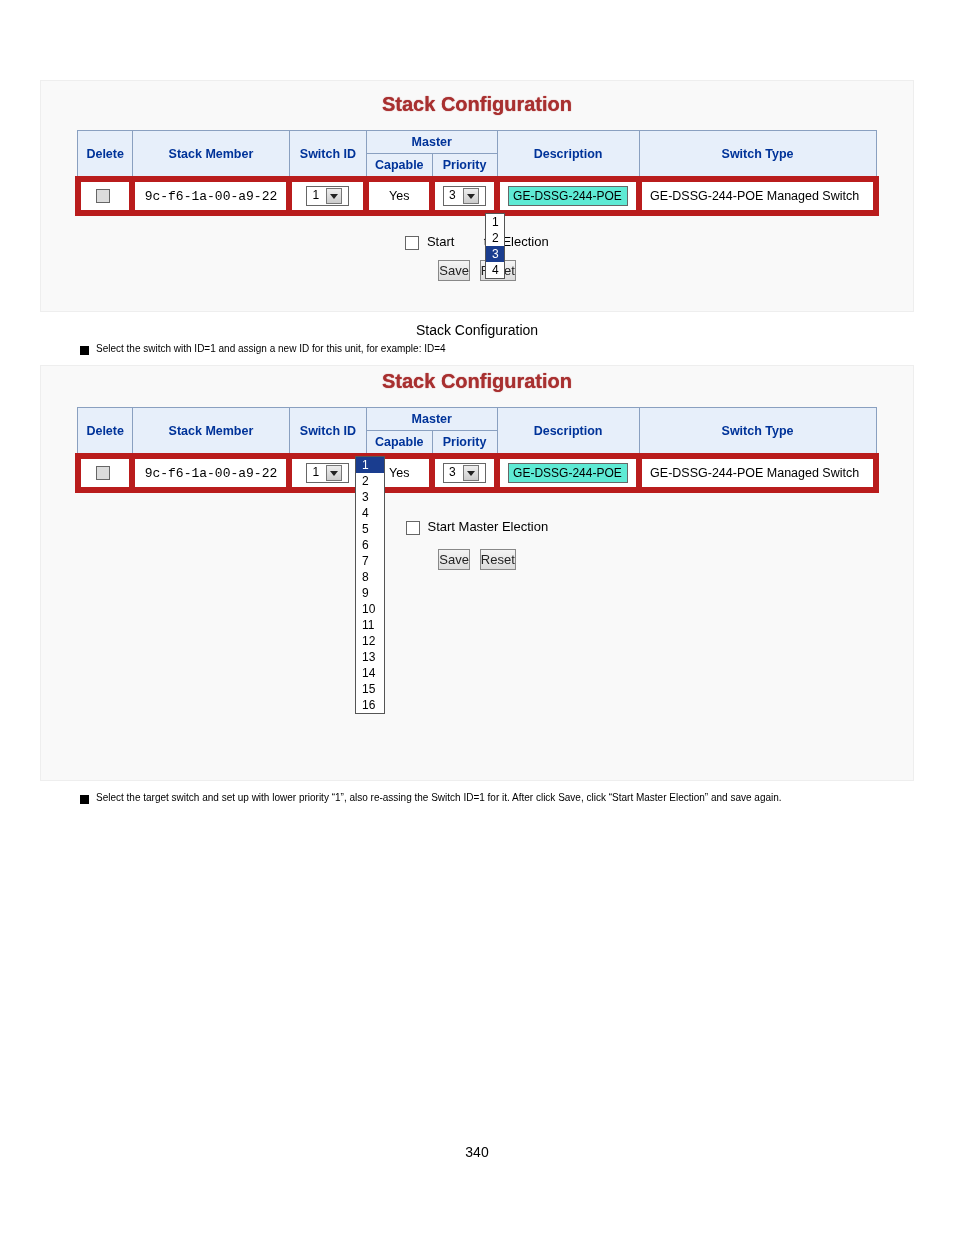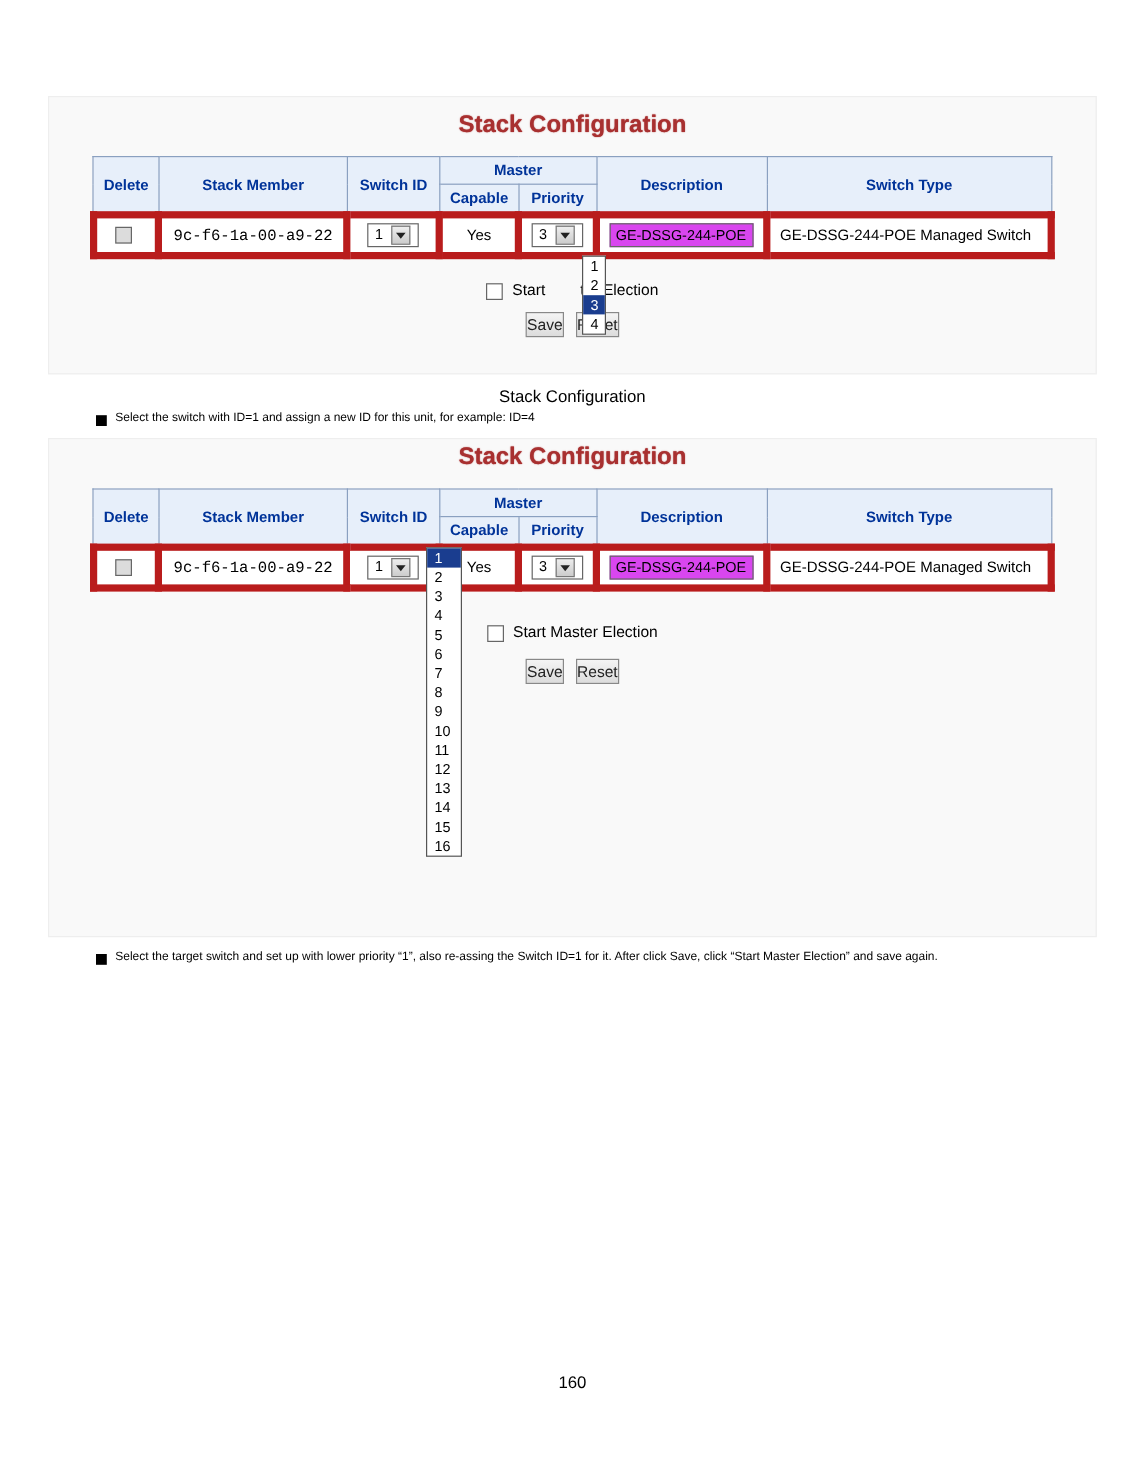"GE-DSSG-244-POE" .txt { background: #d946ef -> #5eead4 }
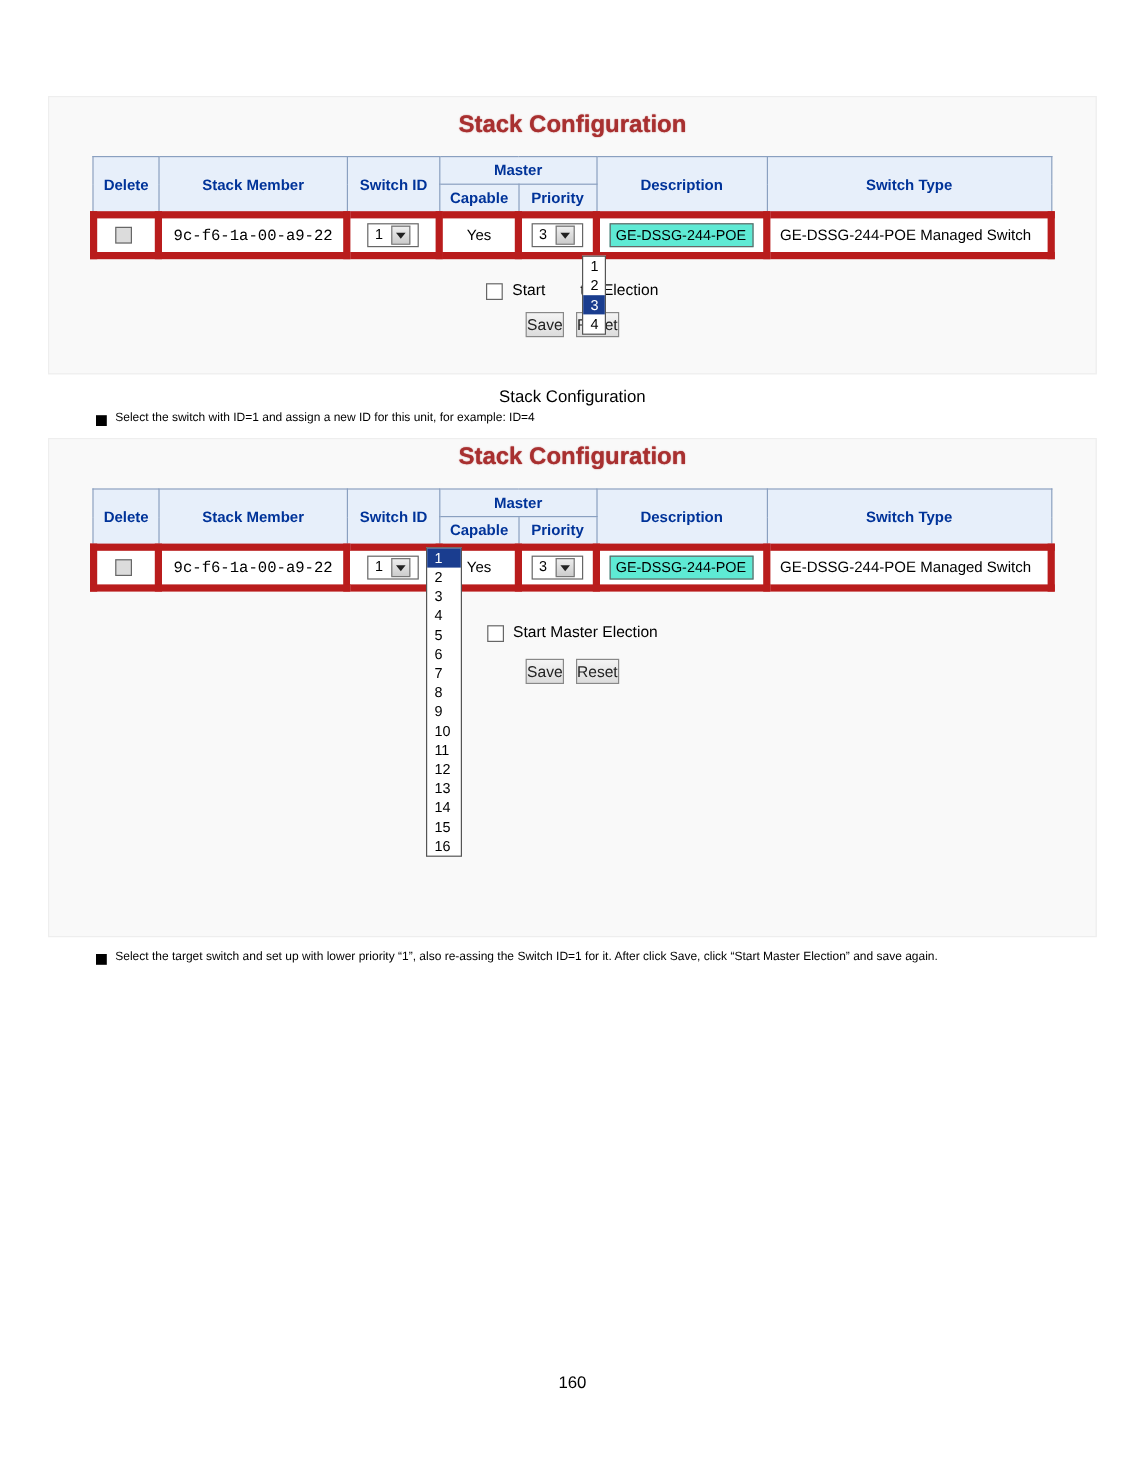"160" div.page-num { text: 160 -> 340 }
